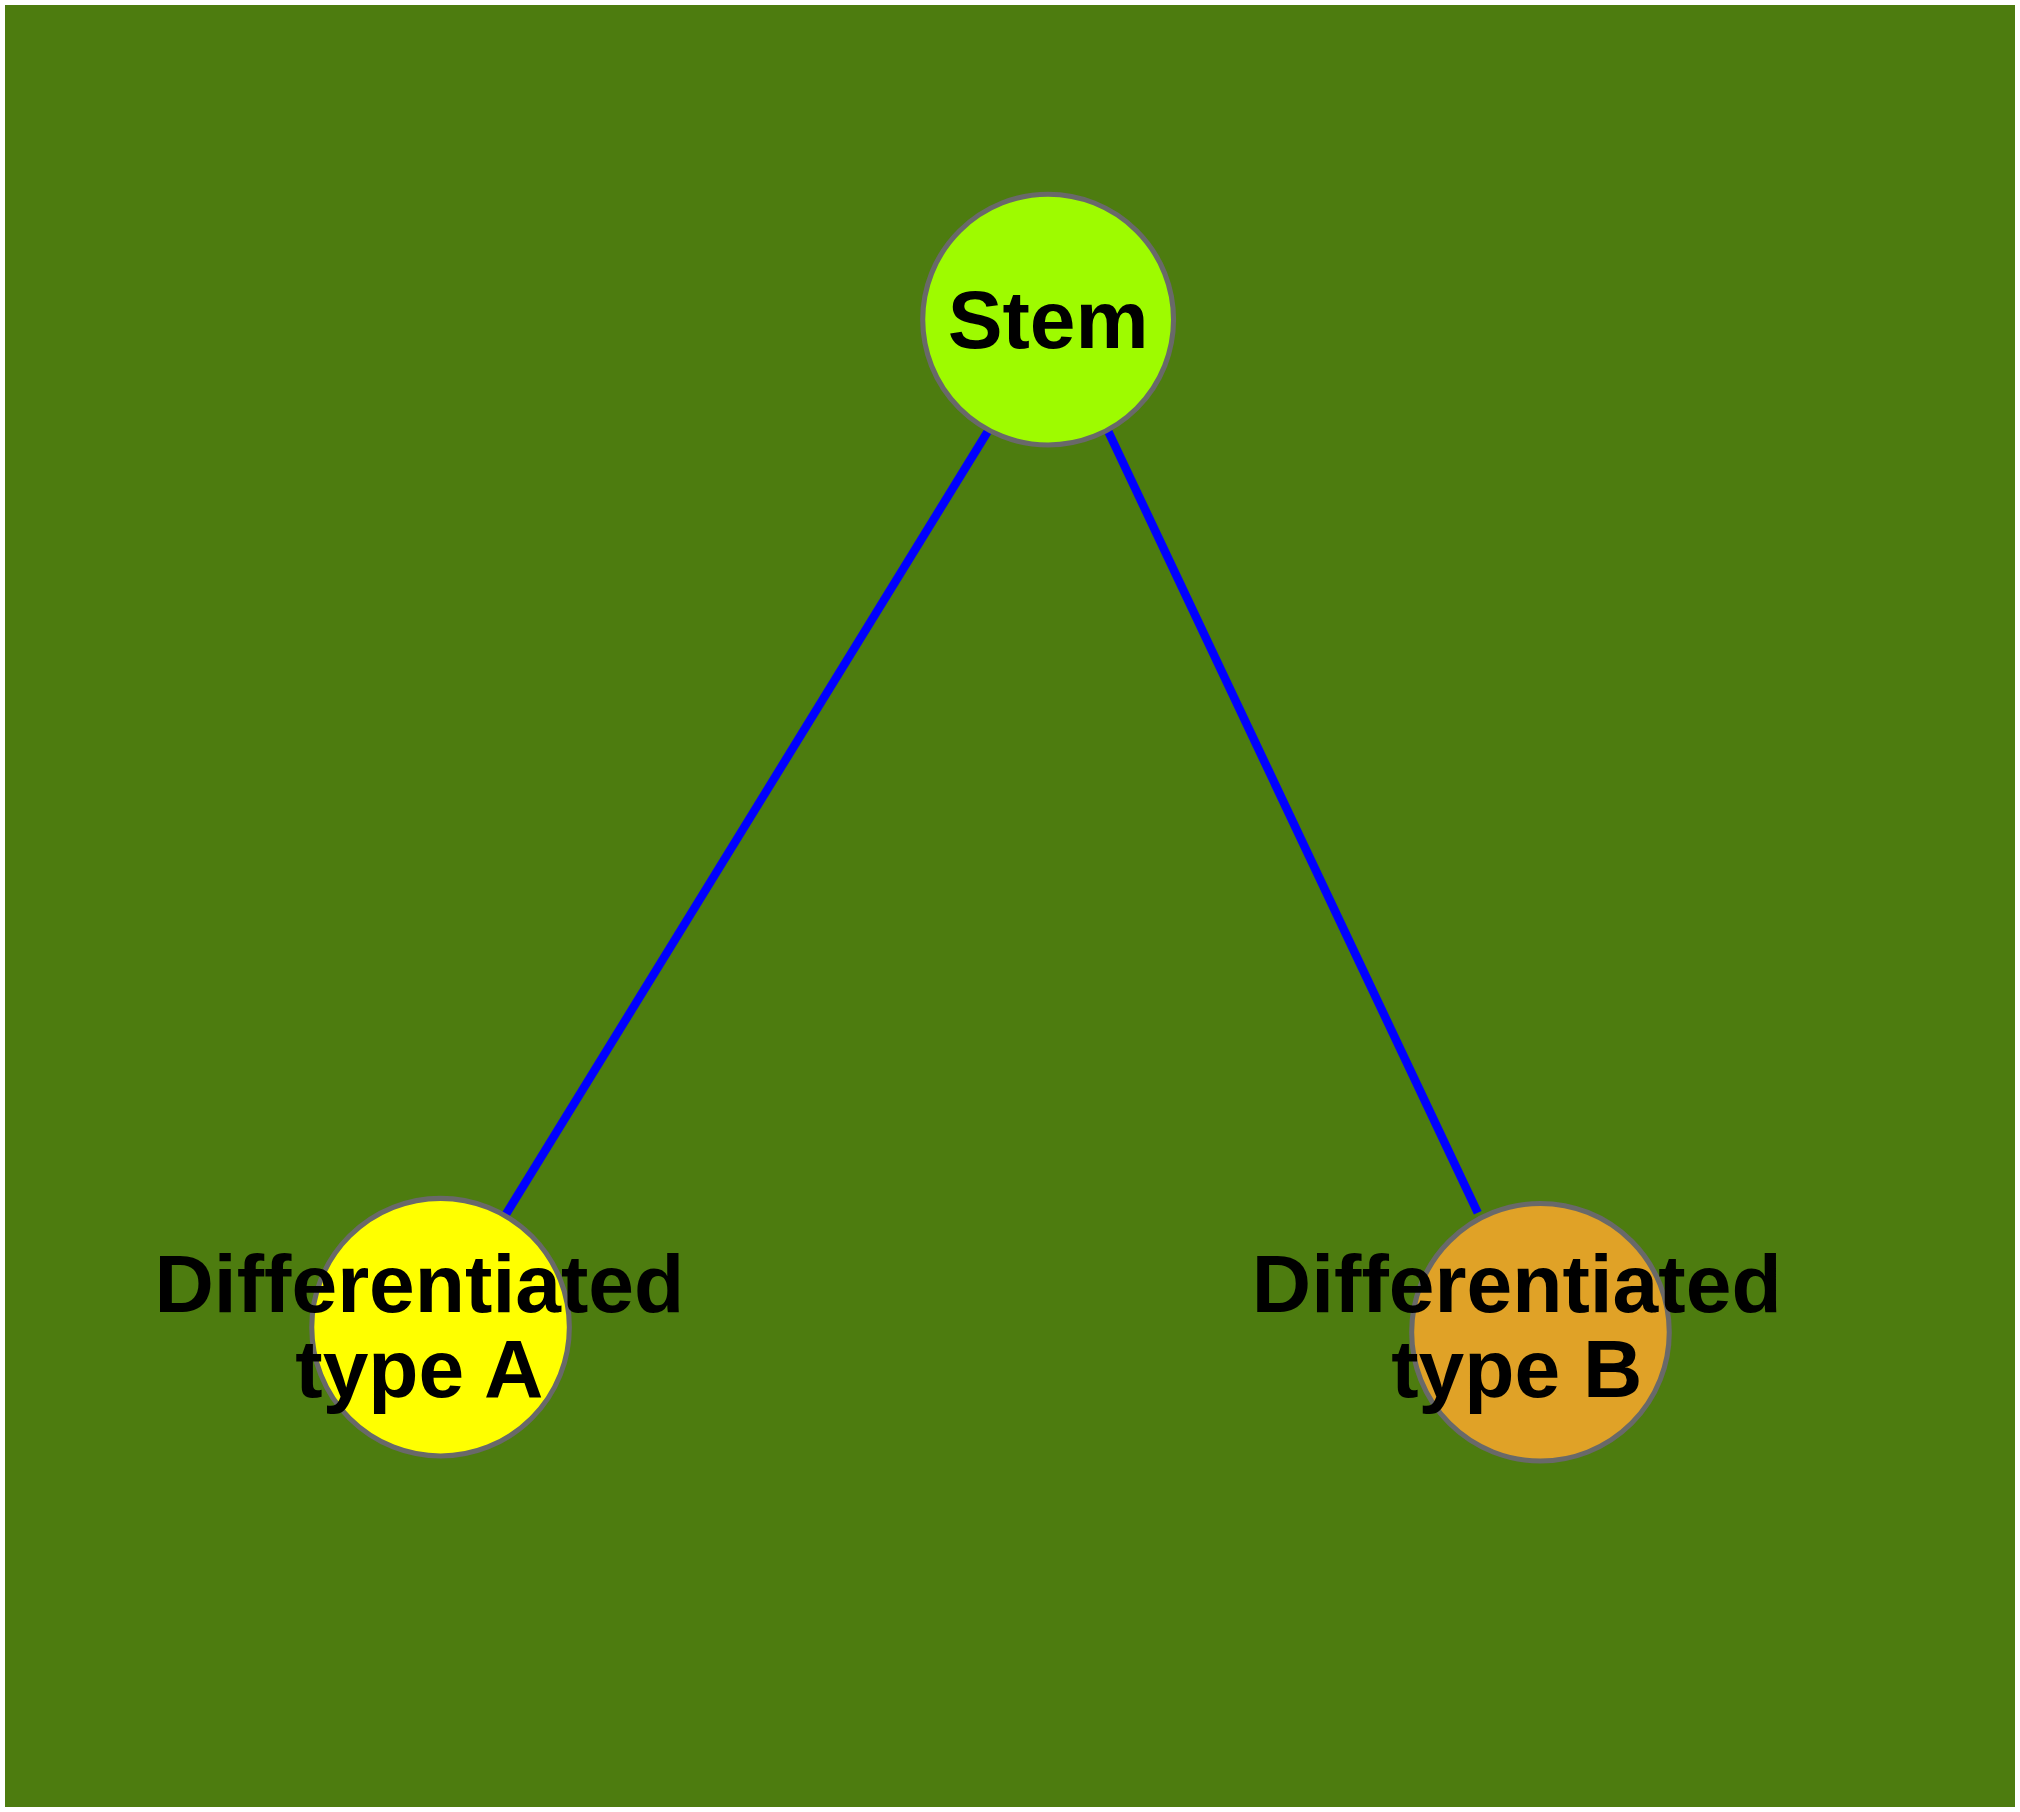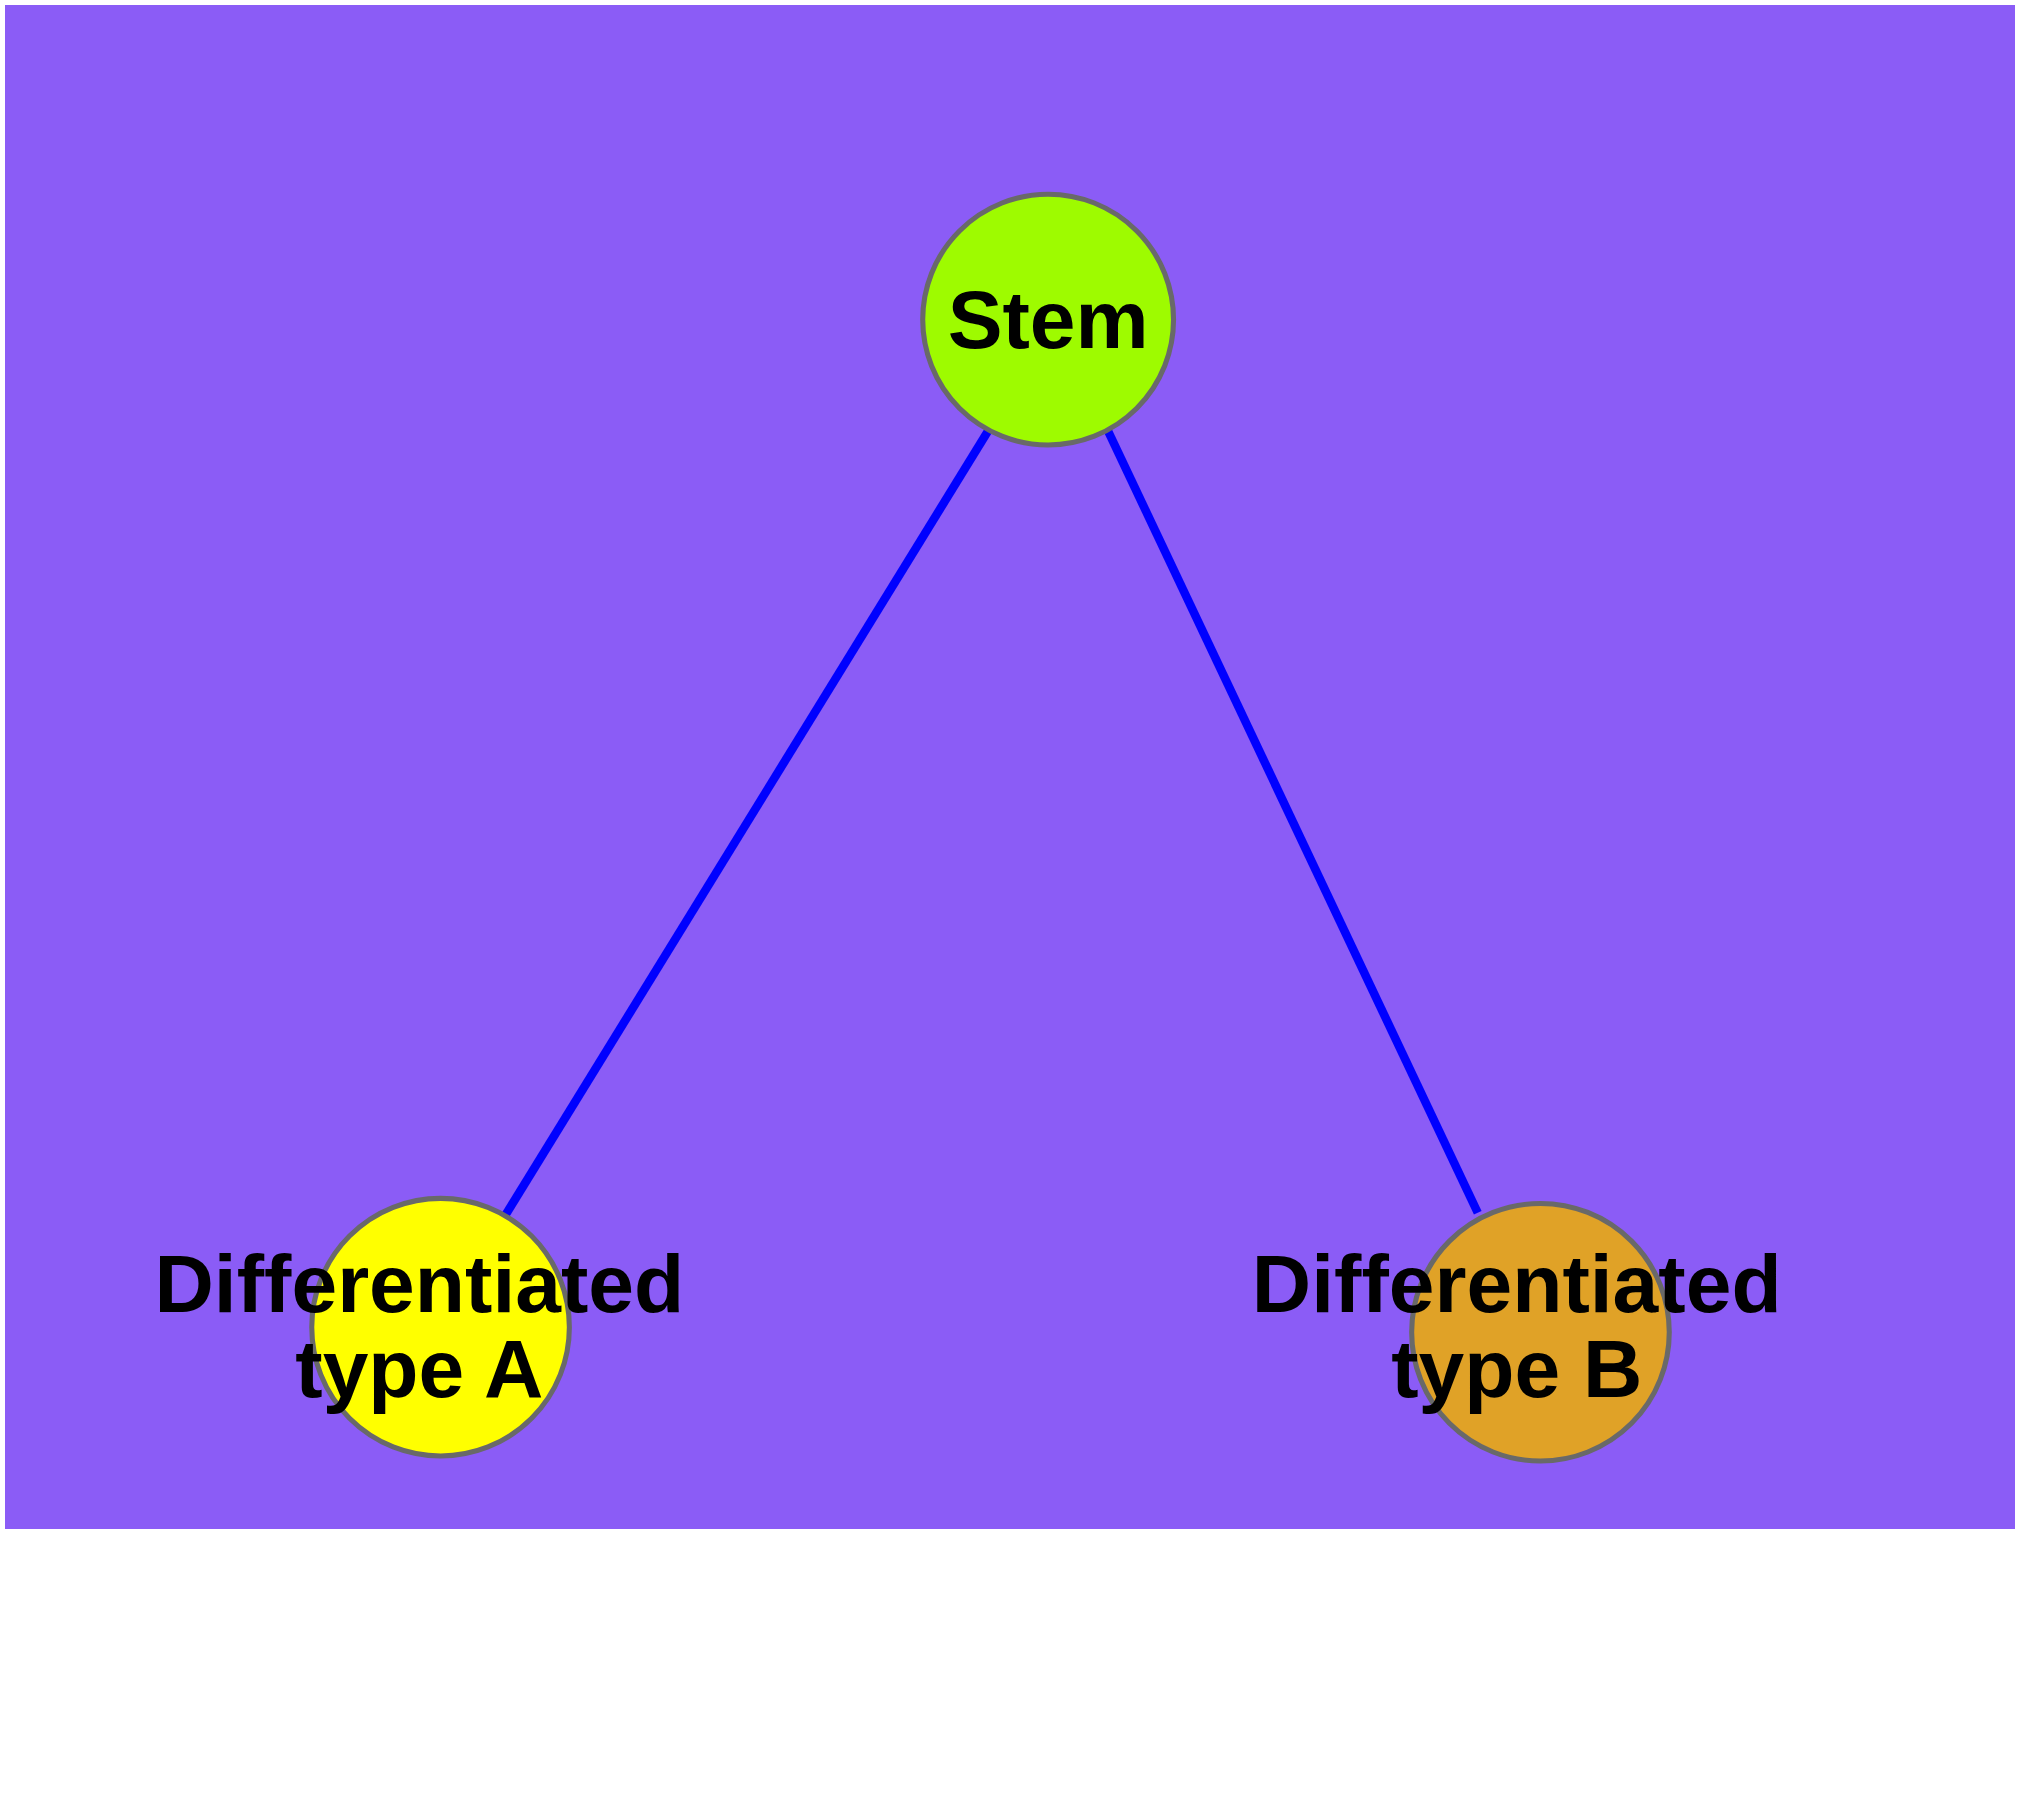"Stem" #graph-plot { background: #8b5cf6 -> #4d7c0f; height: 1524px -> 1802px }
